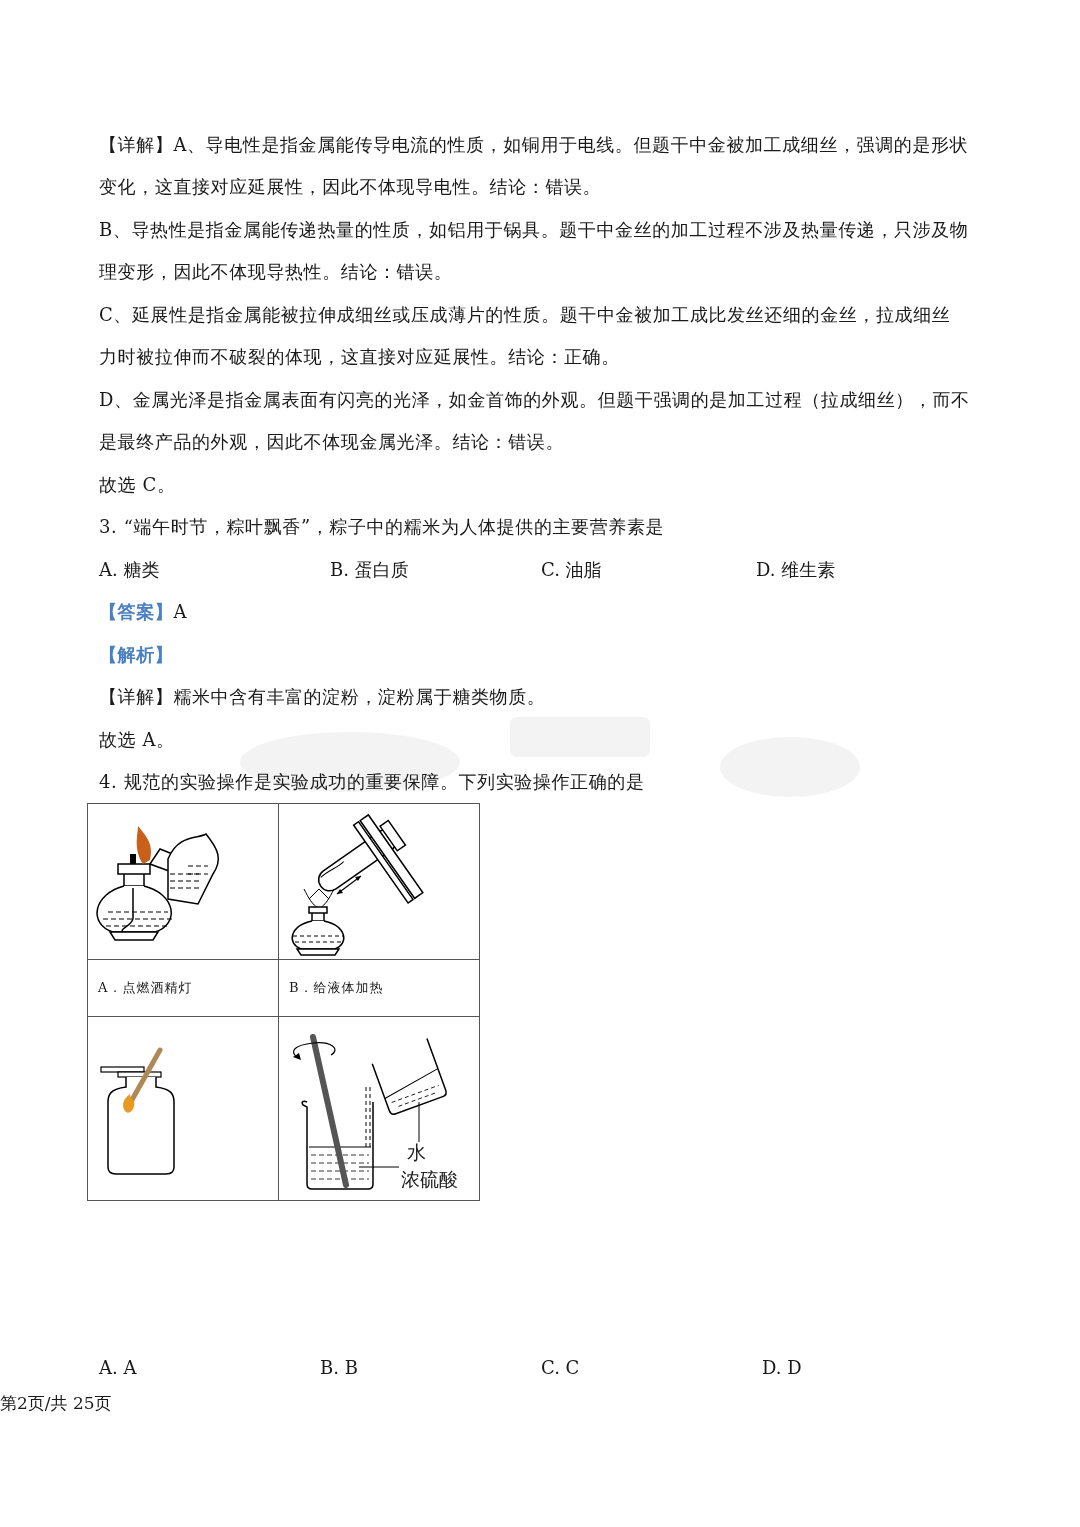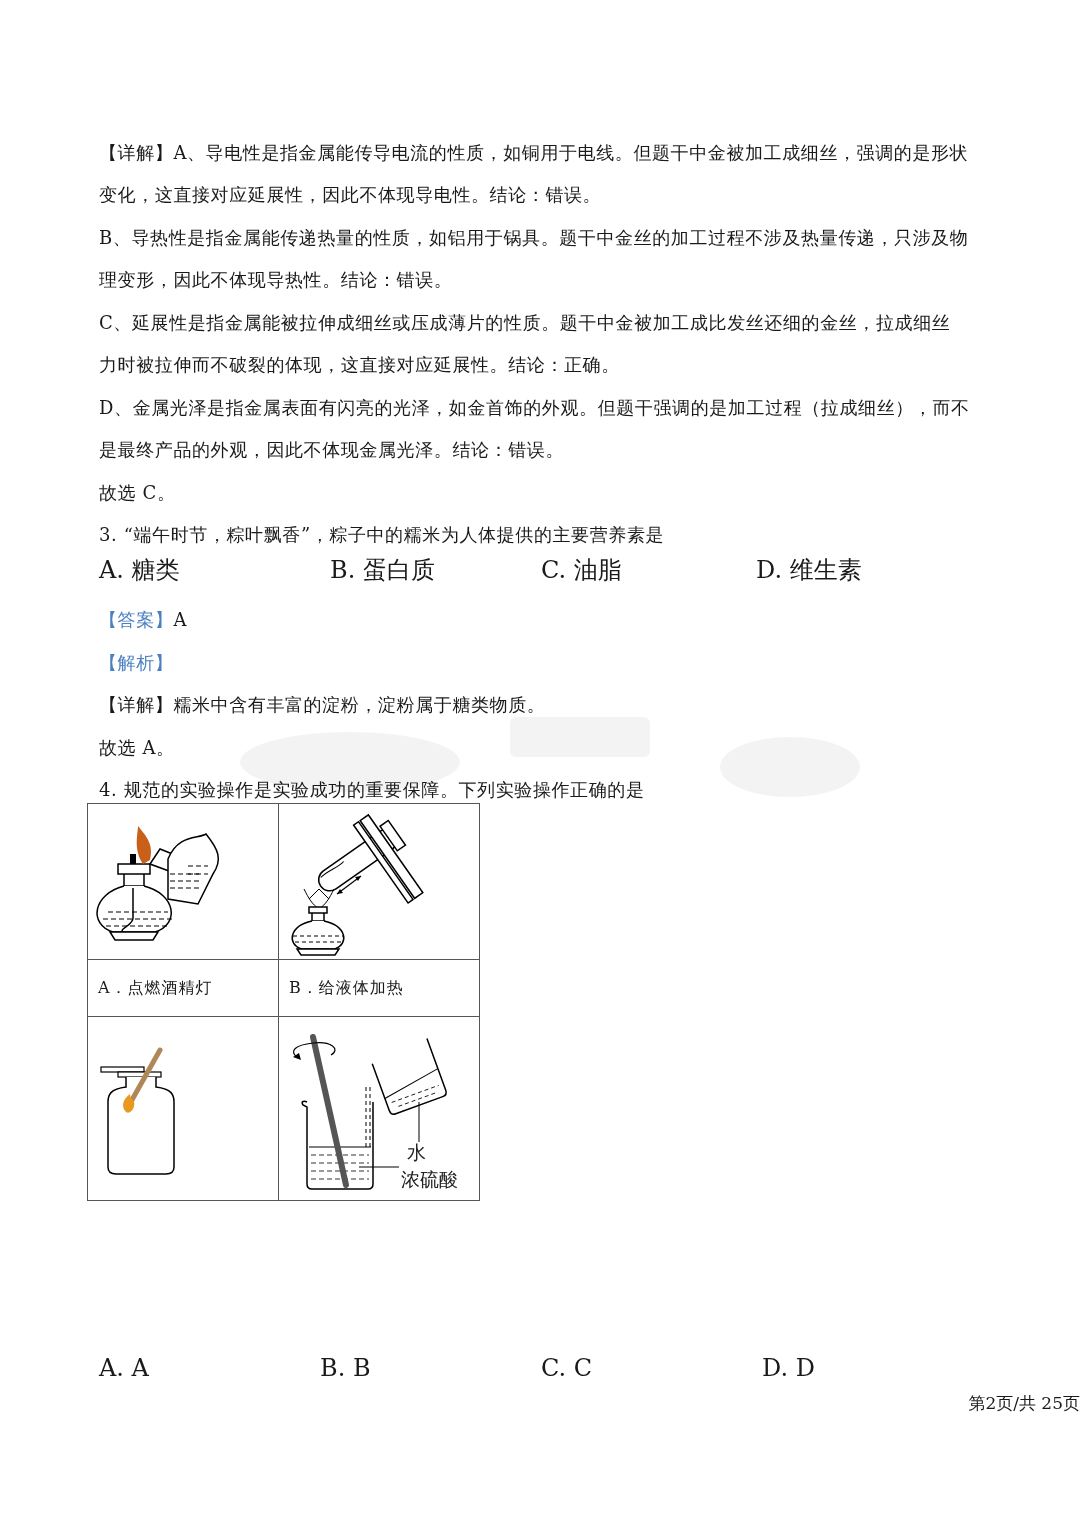"【详解】A、导电性是指金属能传导电流的性质，如铜用于电线。但题干中金被加工成细丝" .line { margin-top: 8px -> none }
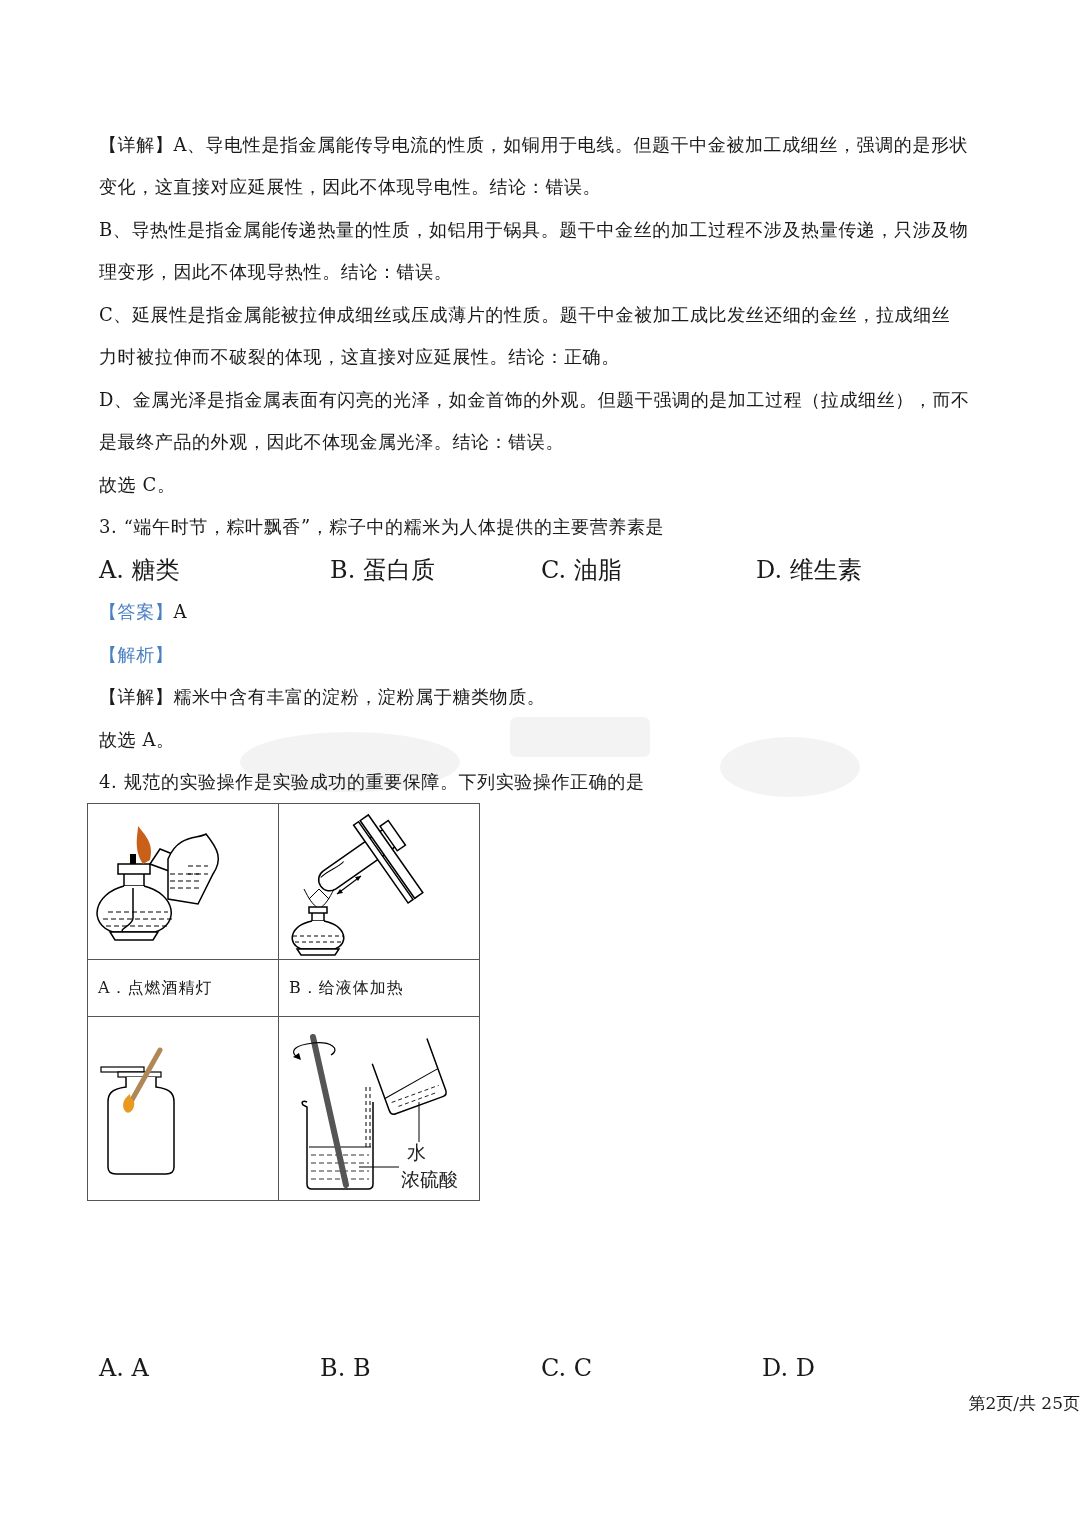"A. 糖类" .opt { font-size: 24px -> 18px }
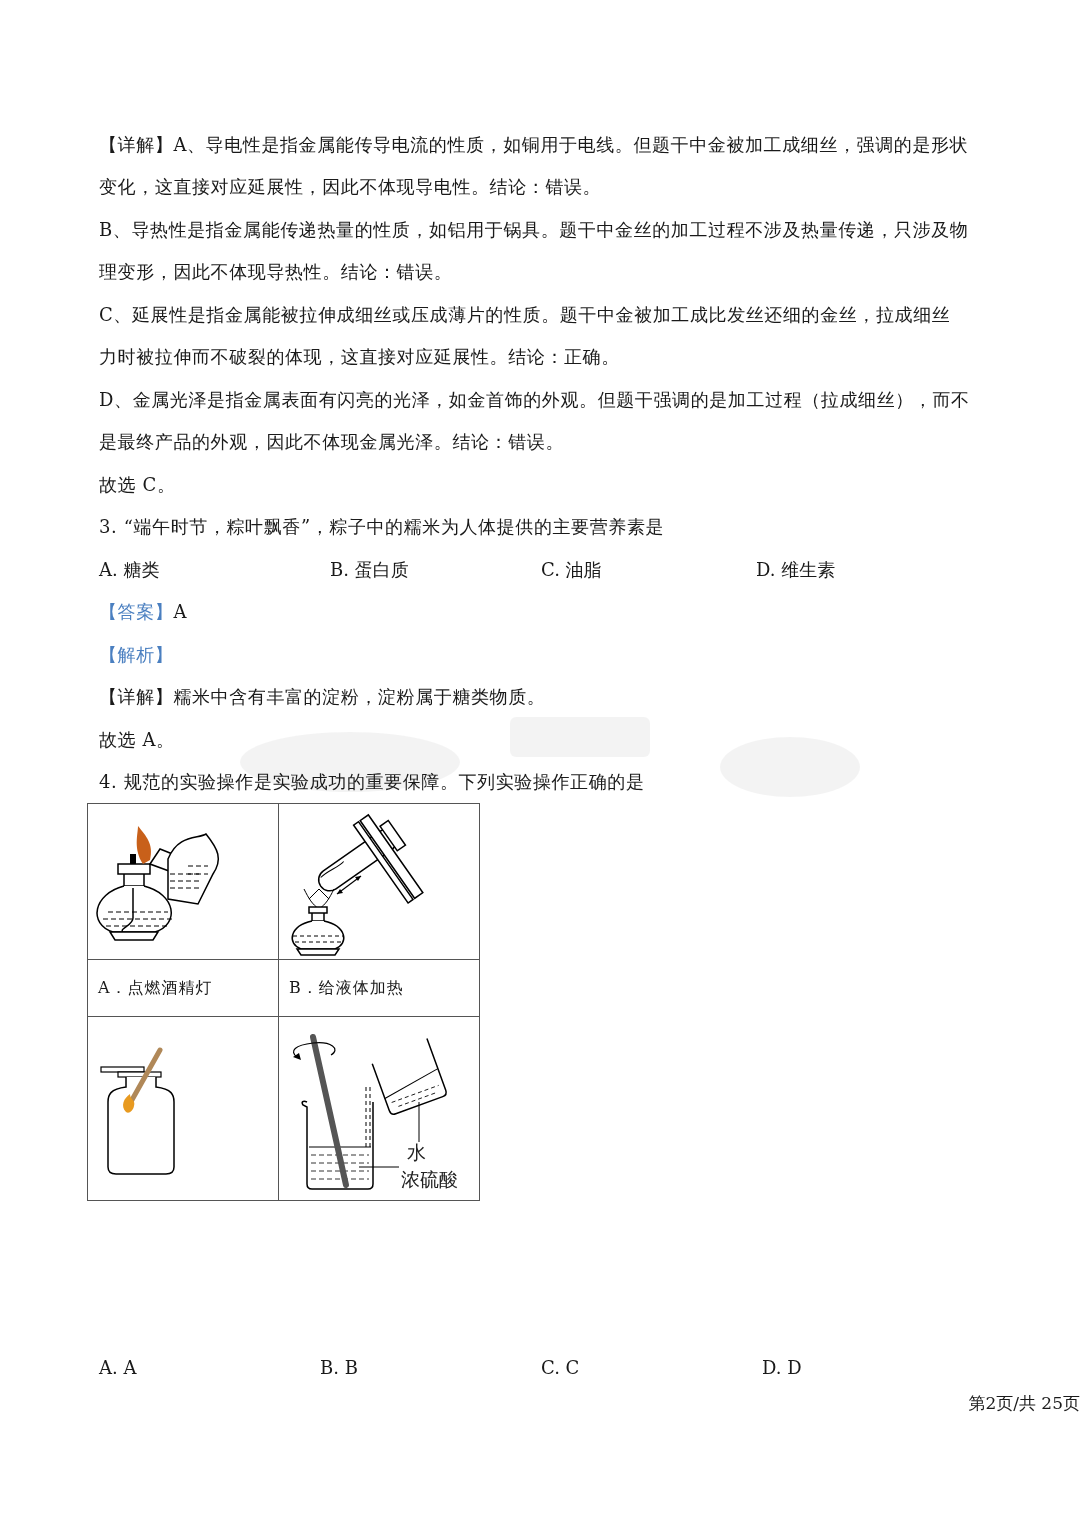"【答案】" .tag-blue { font-weight: none -> bold }
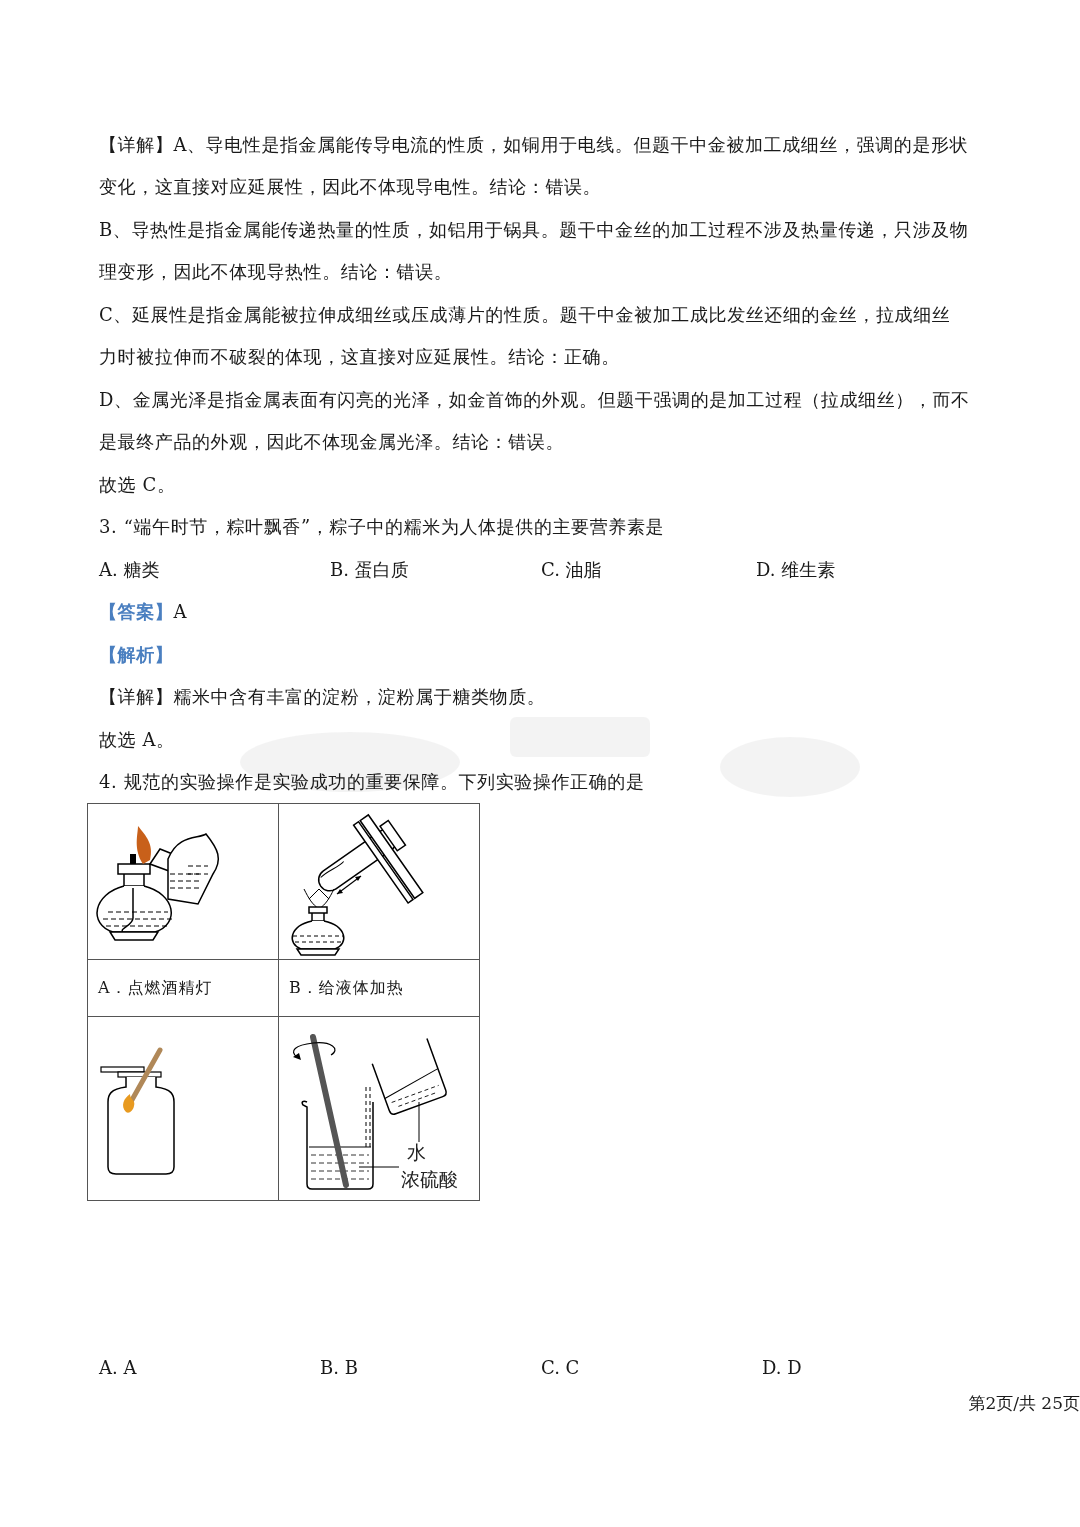"A．点燃酒精灯" .lblcell { font-size: 16px -> 13px }
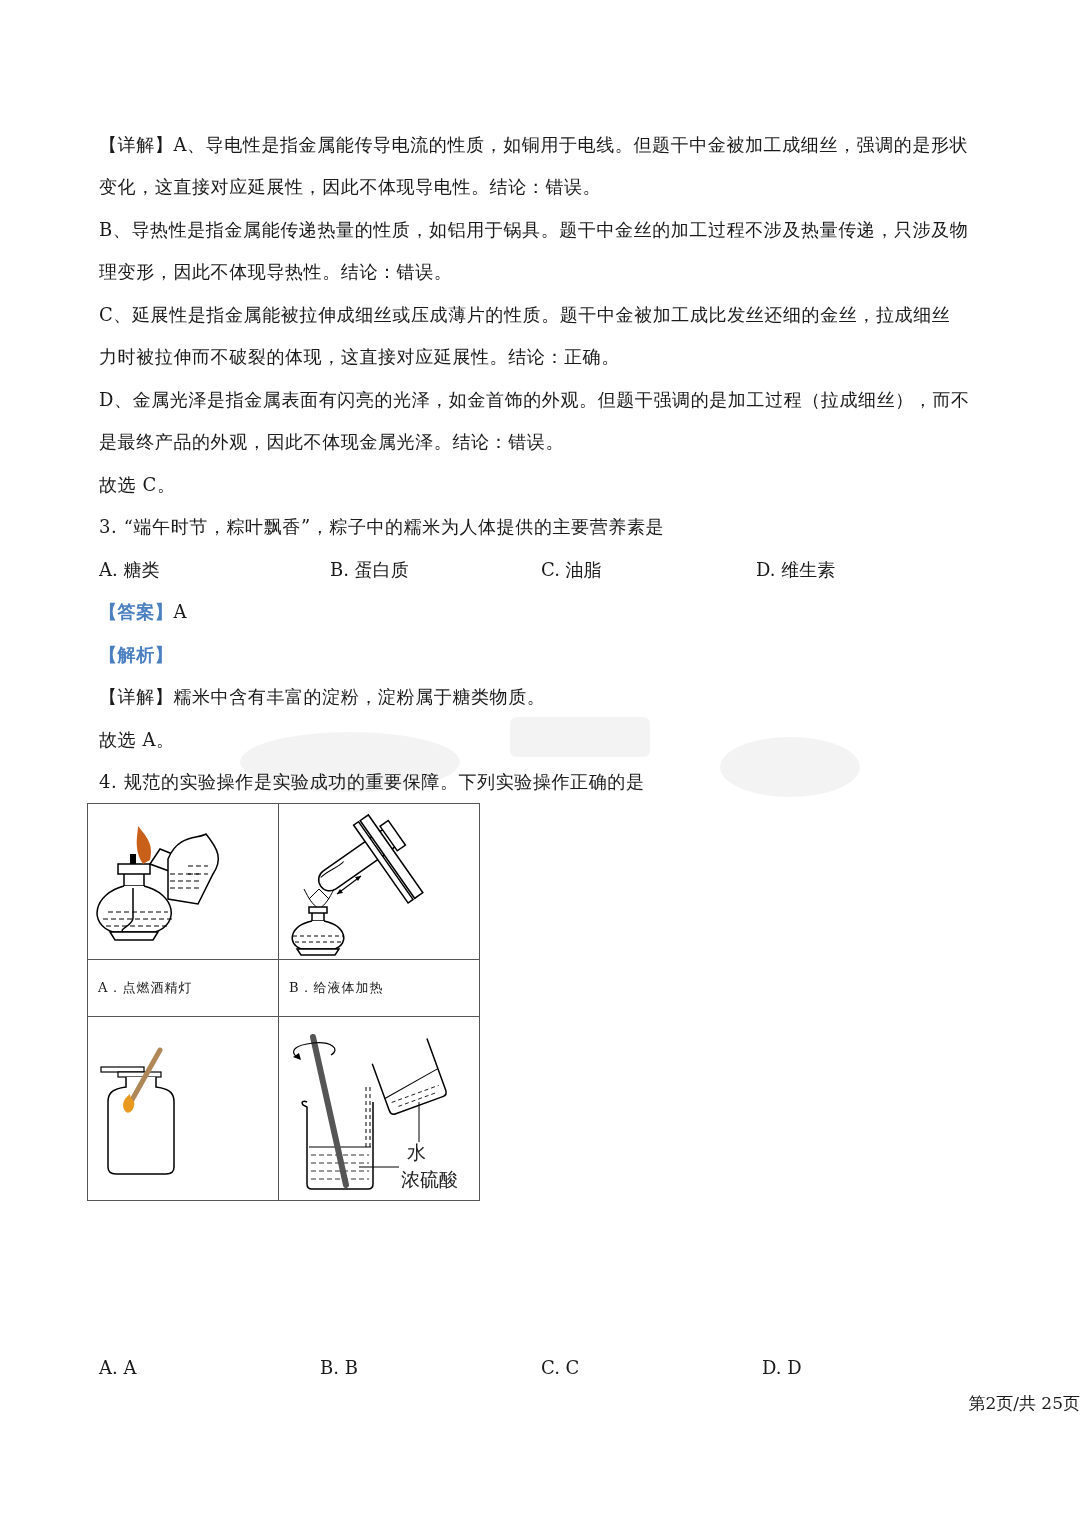"第2页/共 25页" .footer { text-align: right -> left }
